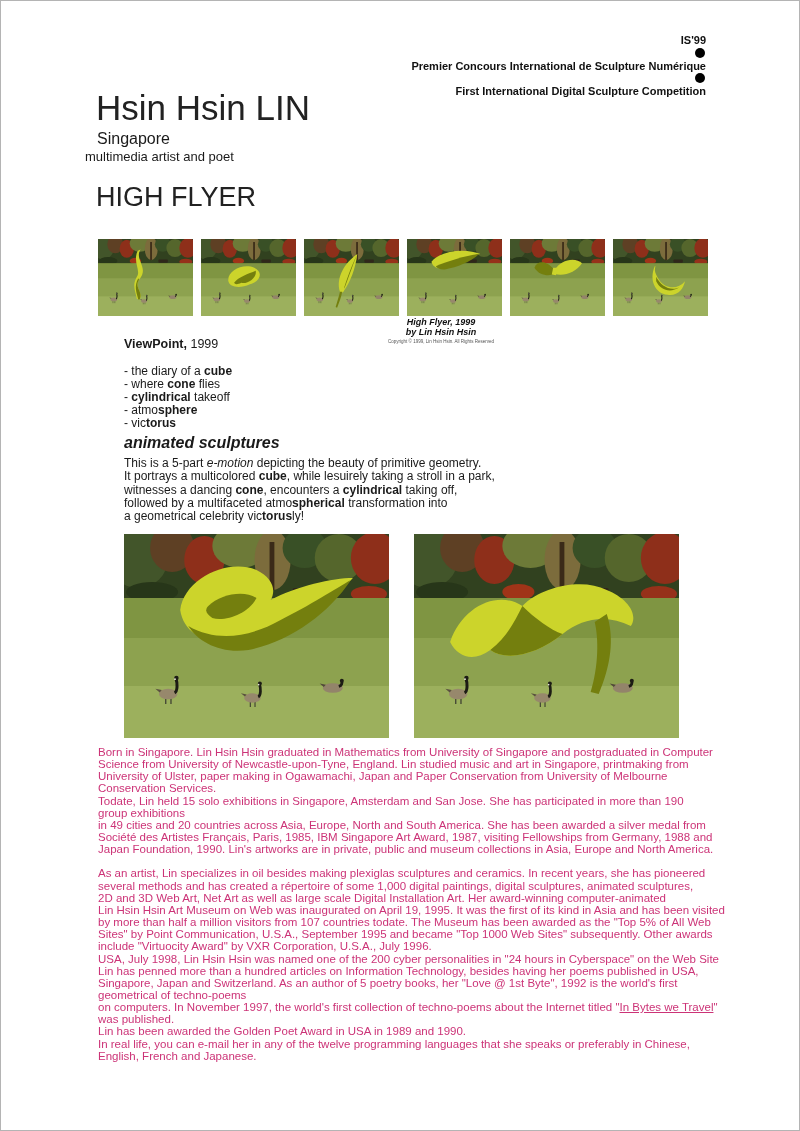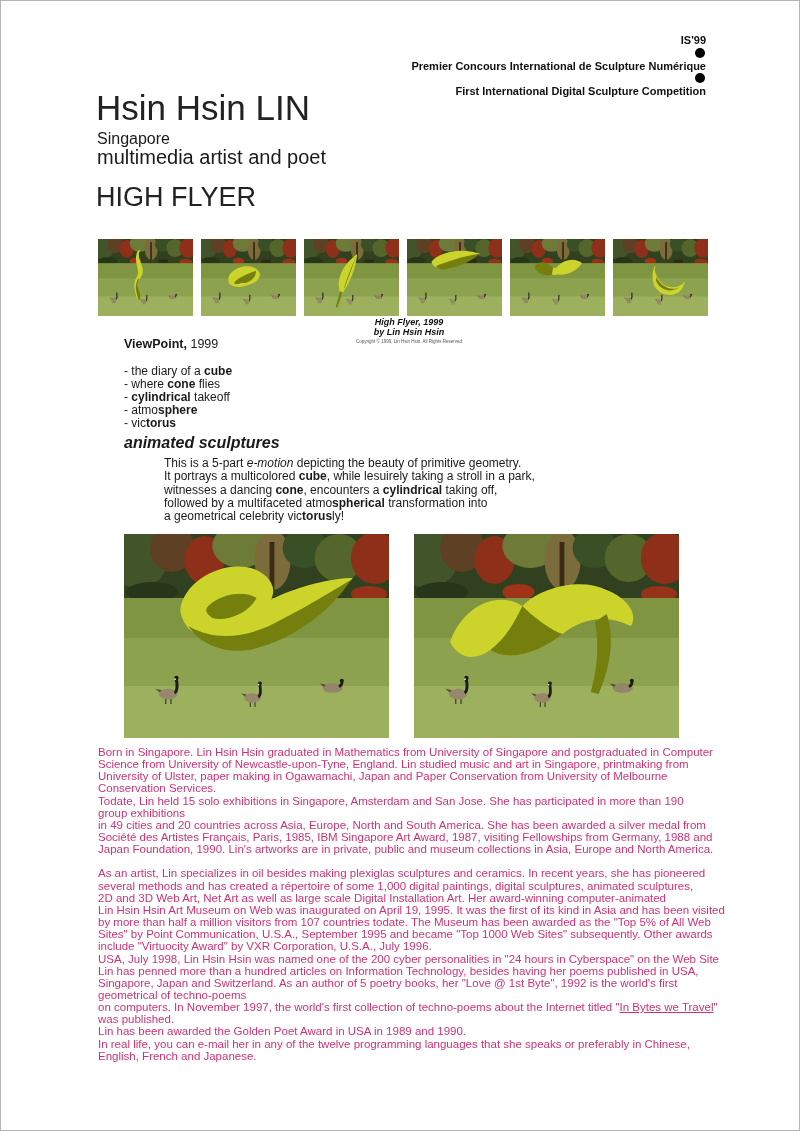"multimedia artist and poet" .artist-role { font-size: 20px -> 13px; left: 96px -> 84px }
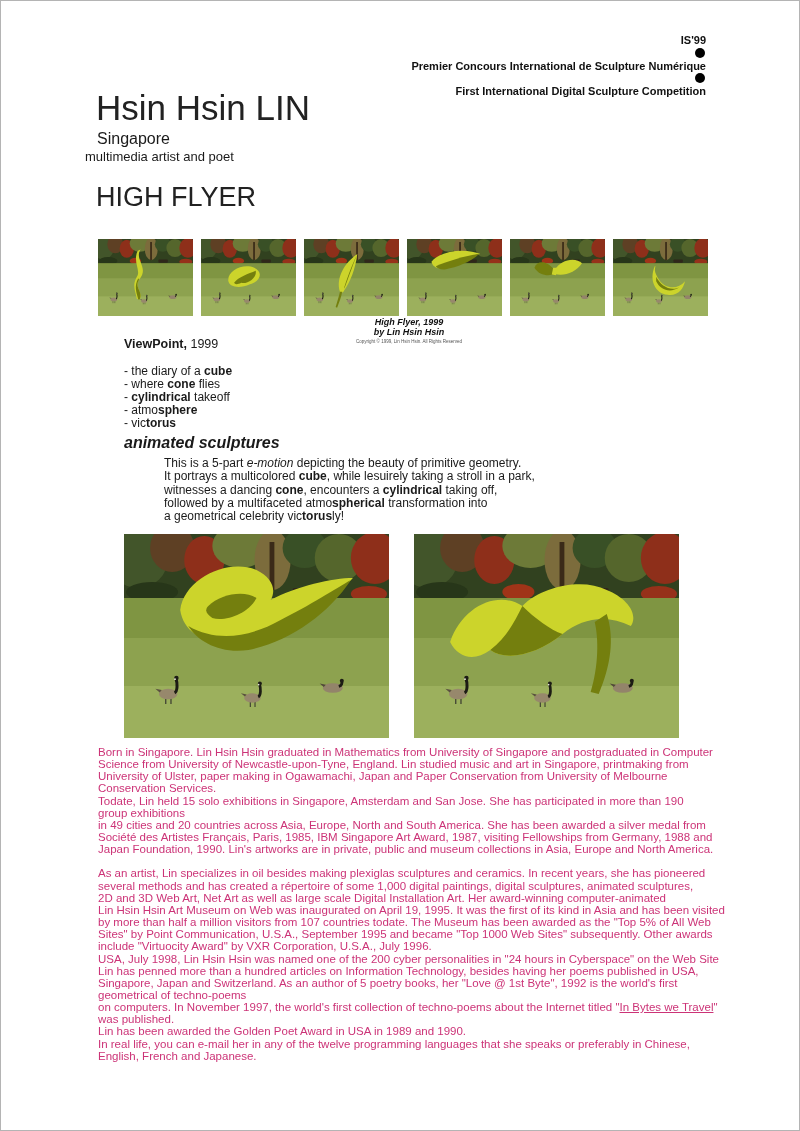"High Flyer, 1999" .caption { left: 346px -> 378px }
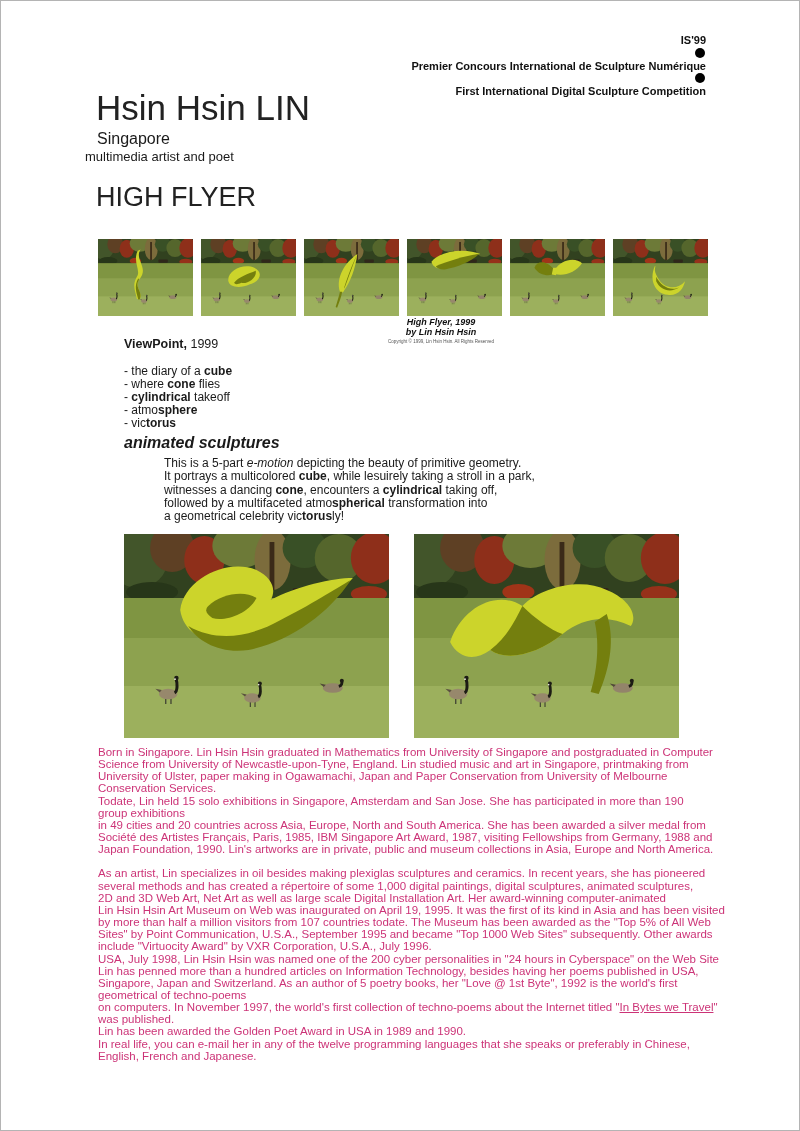"This is a 5-part e-motion" .vp-desc { margin-left: 40px -> none }
